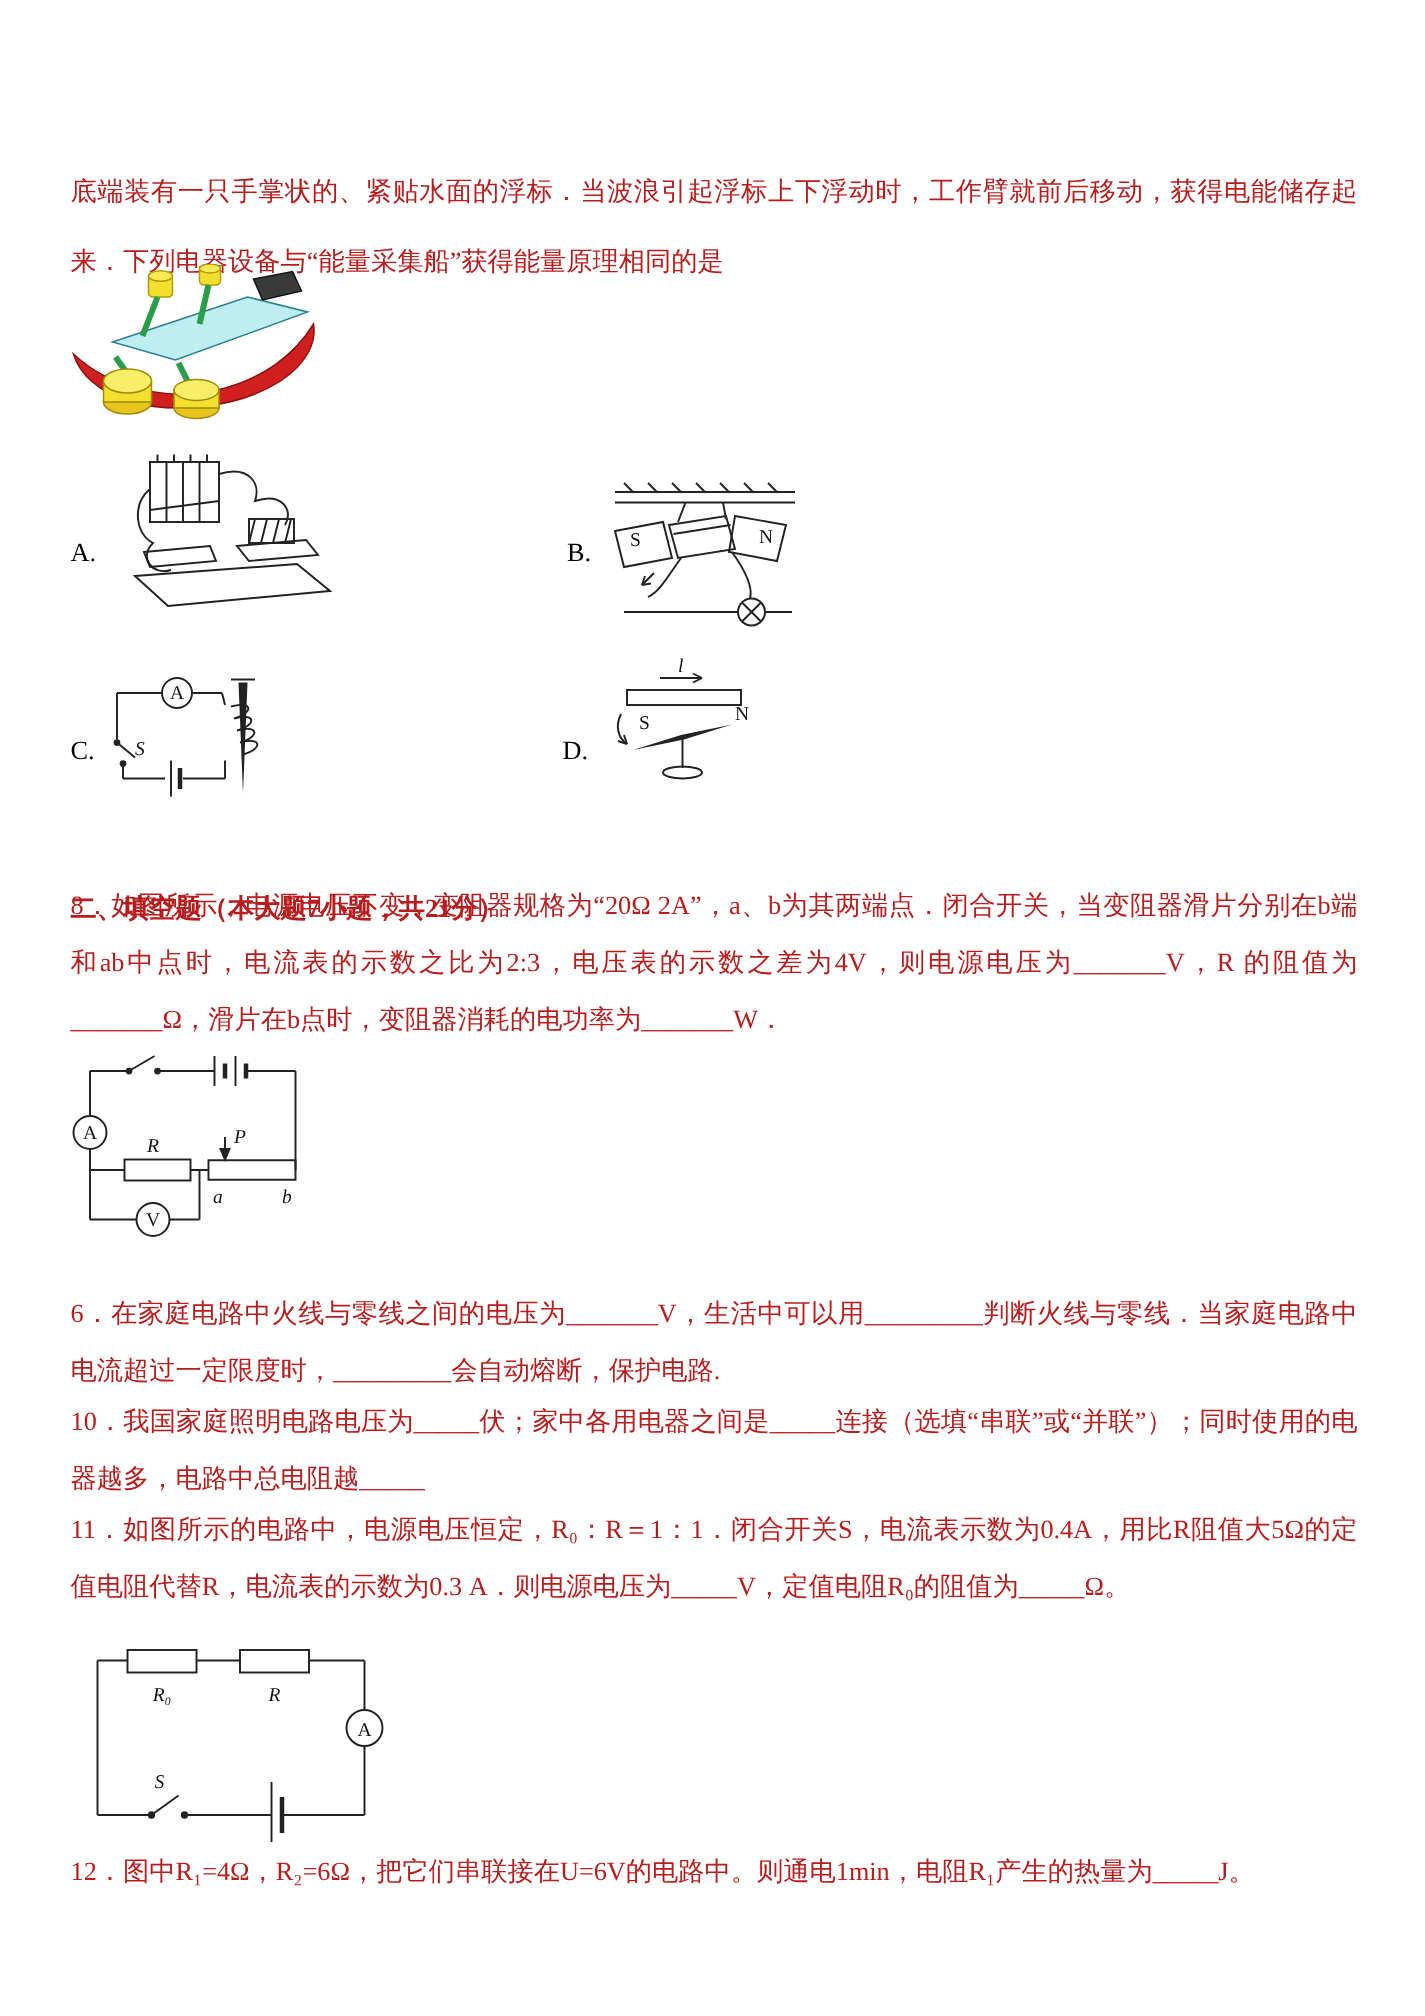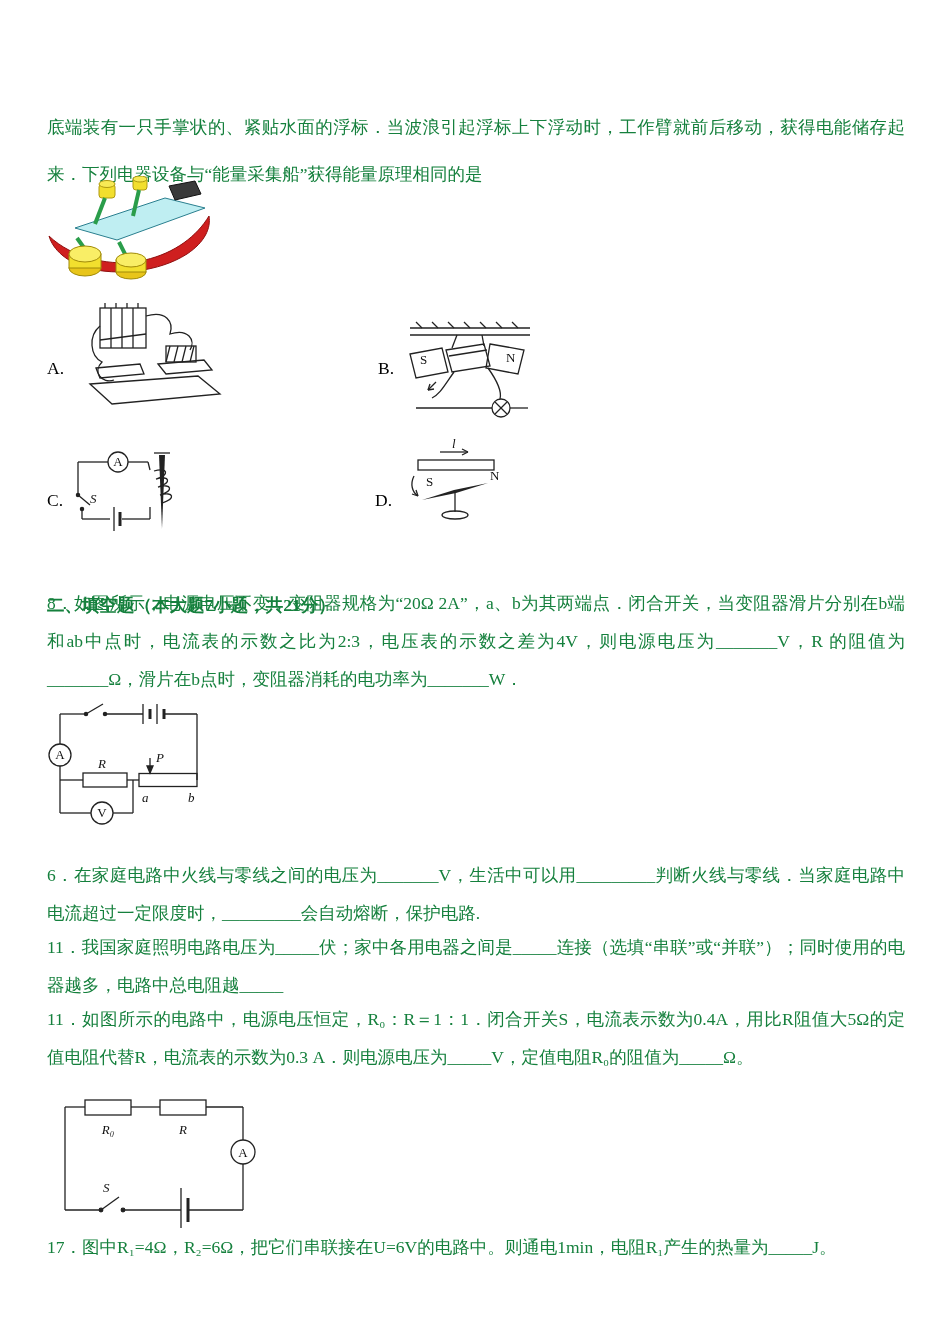"底端装有一只手掌状的、紧贴水面的浮标．当波浪引起浮标上下浮动时，工作臂就前后移动" .para { color: #15803d -> #b91c1c }
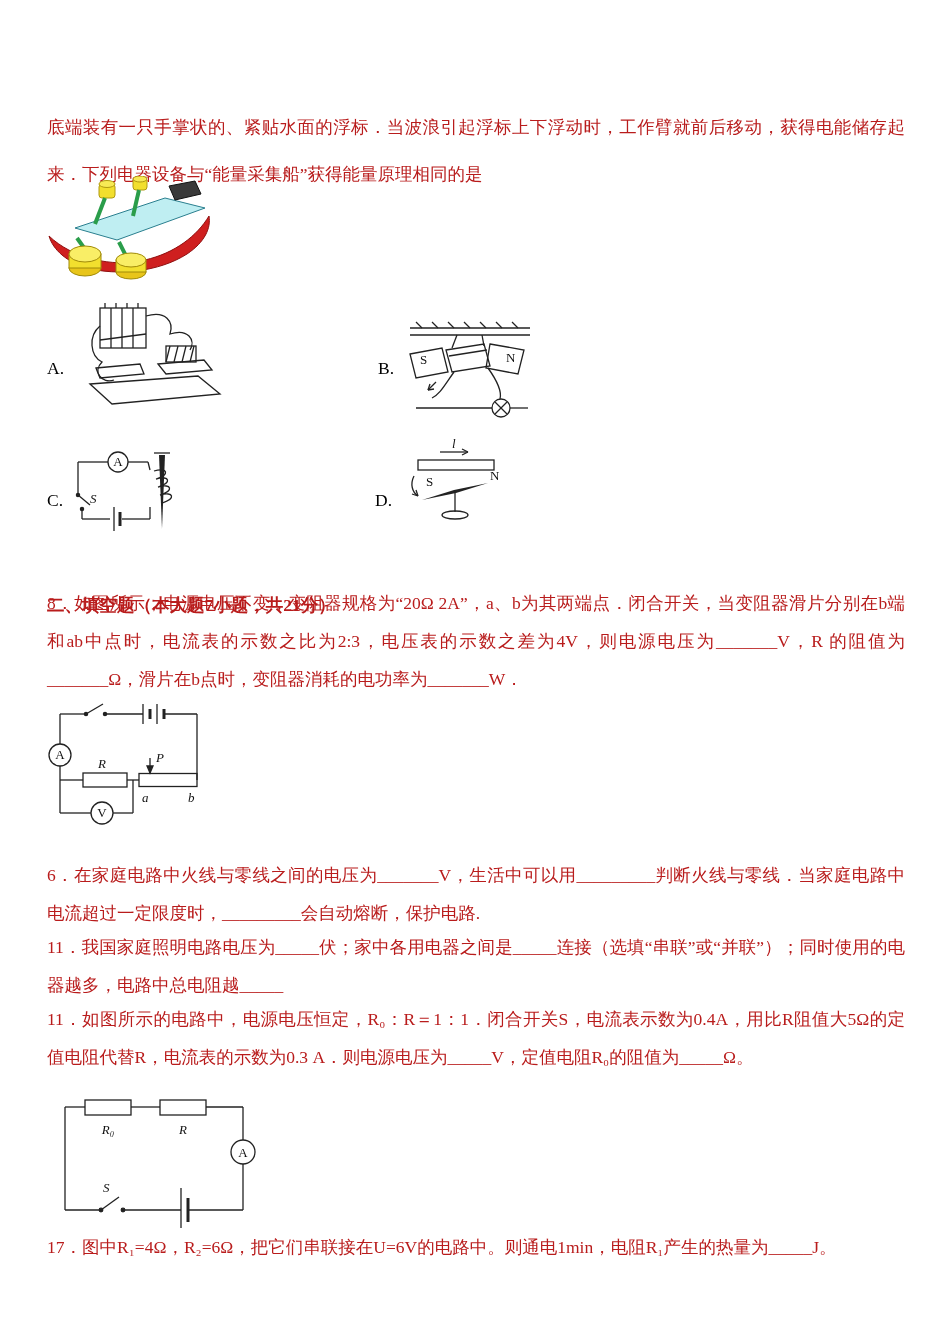"11．我国家庭照明电路电压为_____伏；家中各用电器之间是_____连接（选填" p.para { text: 11 -> 10 }
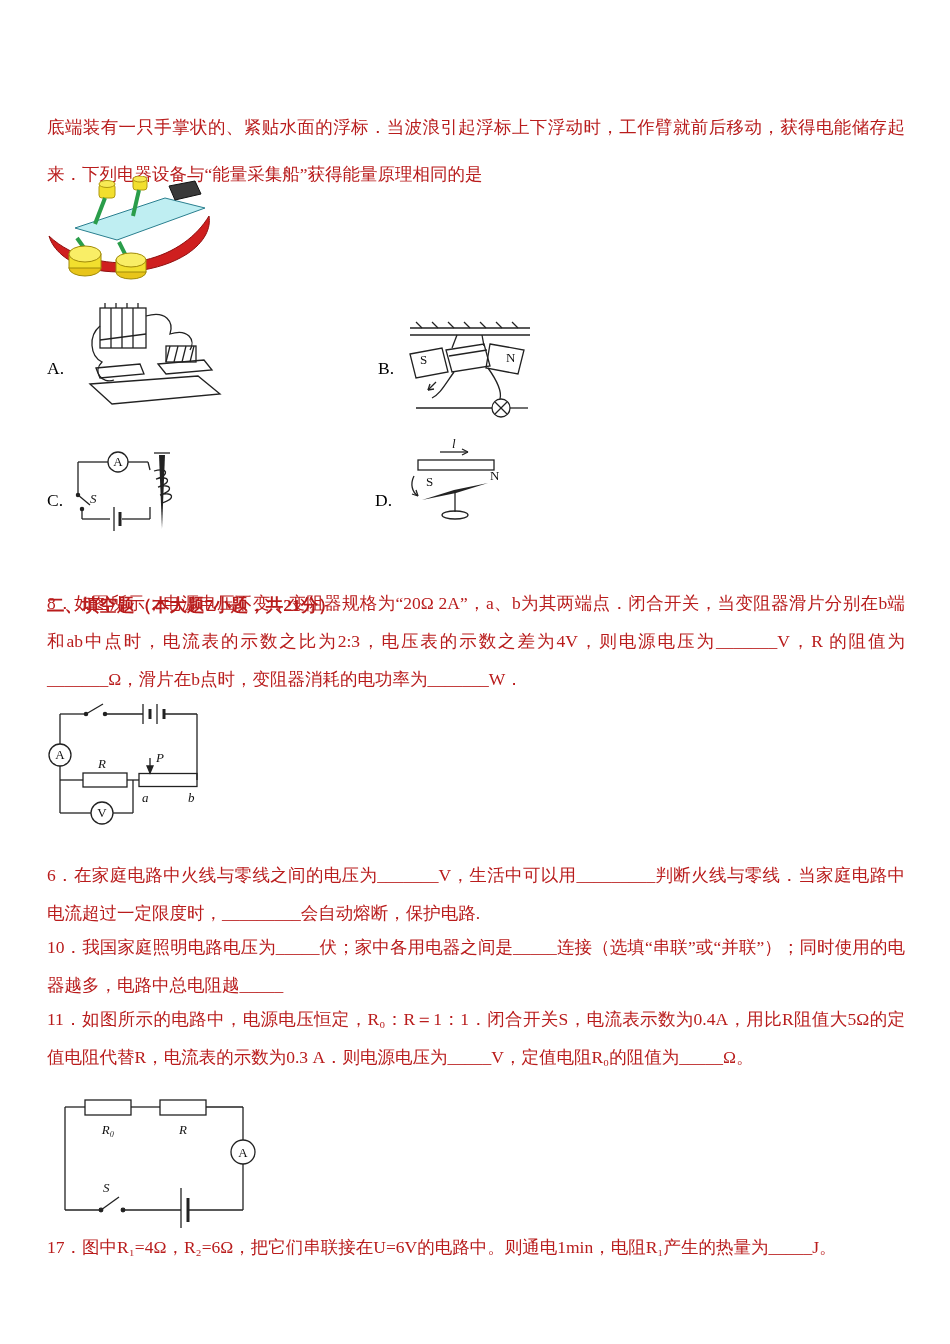"17．图中R₁=4Ω，R₂=6Ω，把它们串联接在U=6V的电路中。则通电1min" p.para { text: 17 -> 12 }
